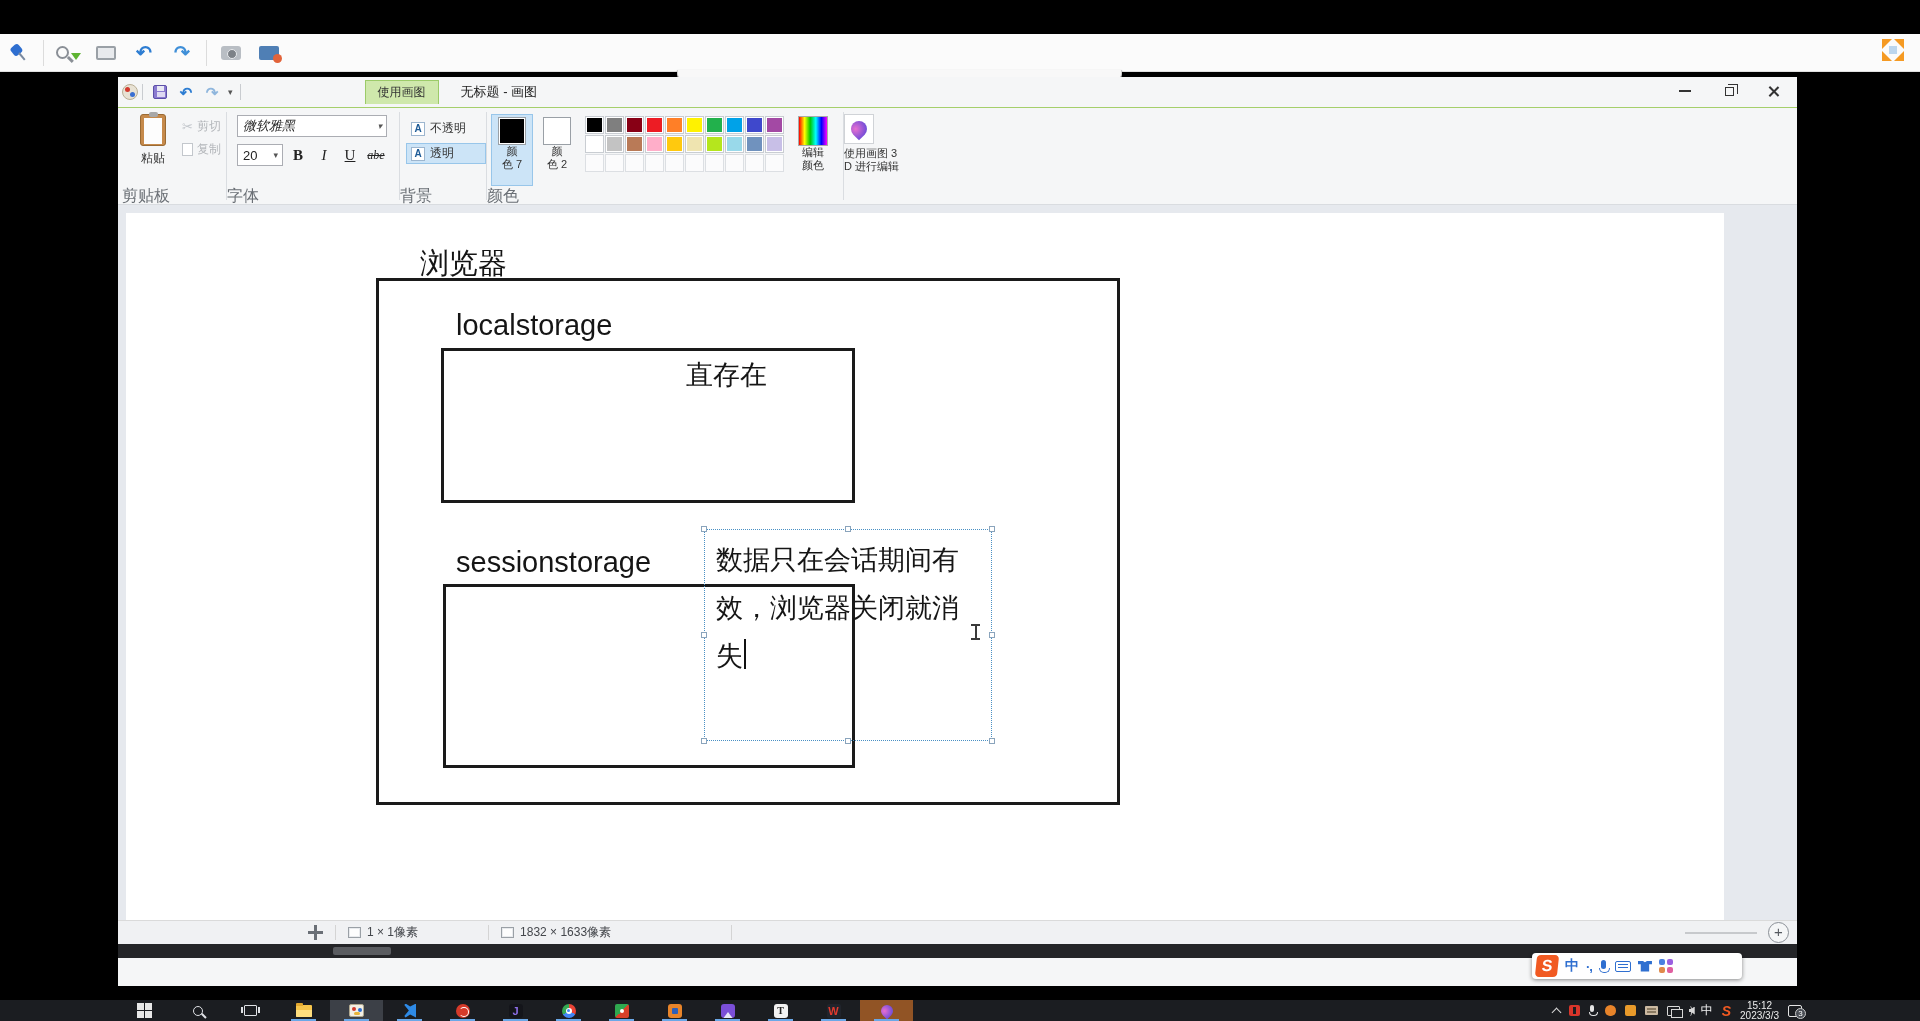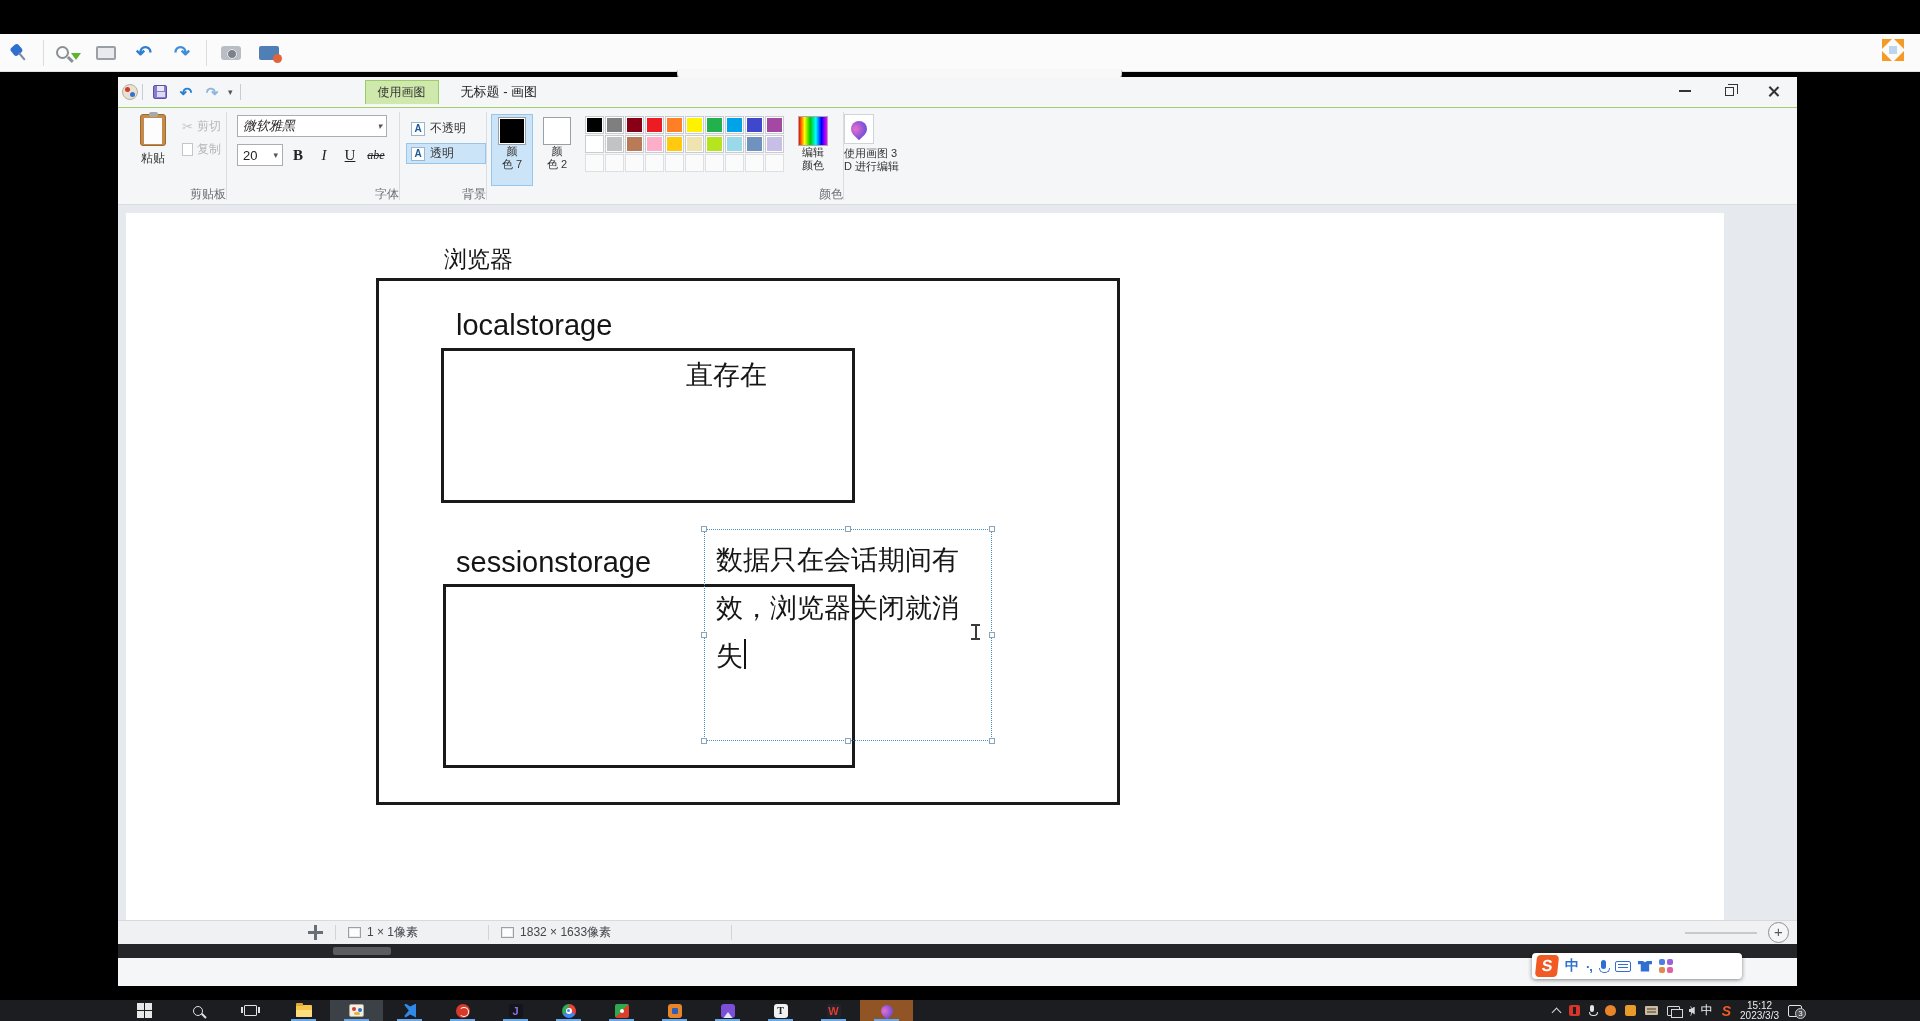"剪贴板" .glabel { font-size: 12px -> 16px; text-align: right -> left }
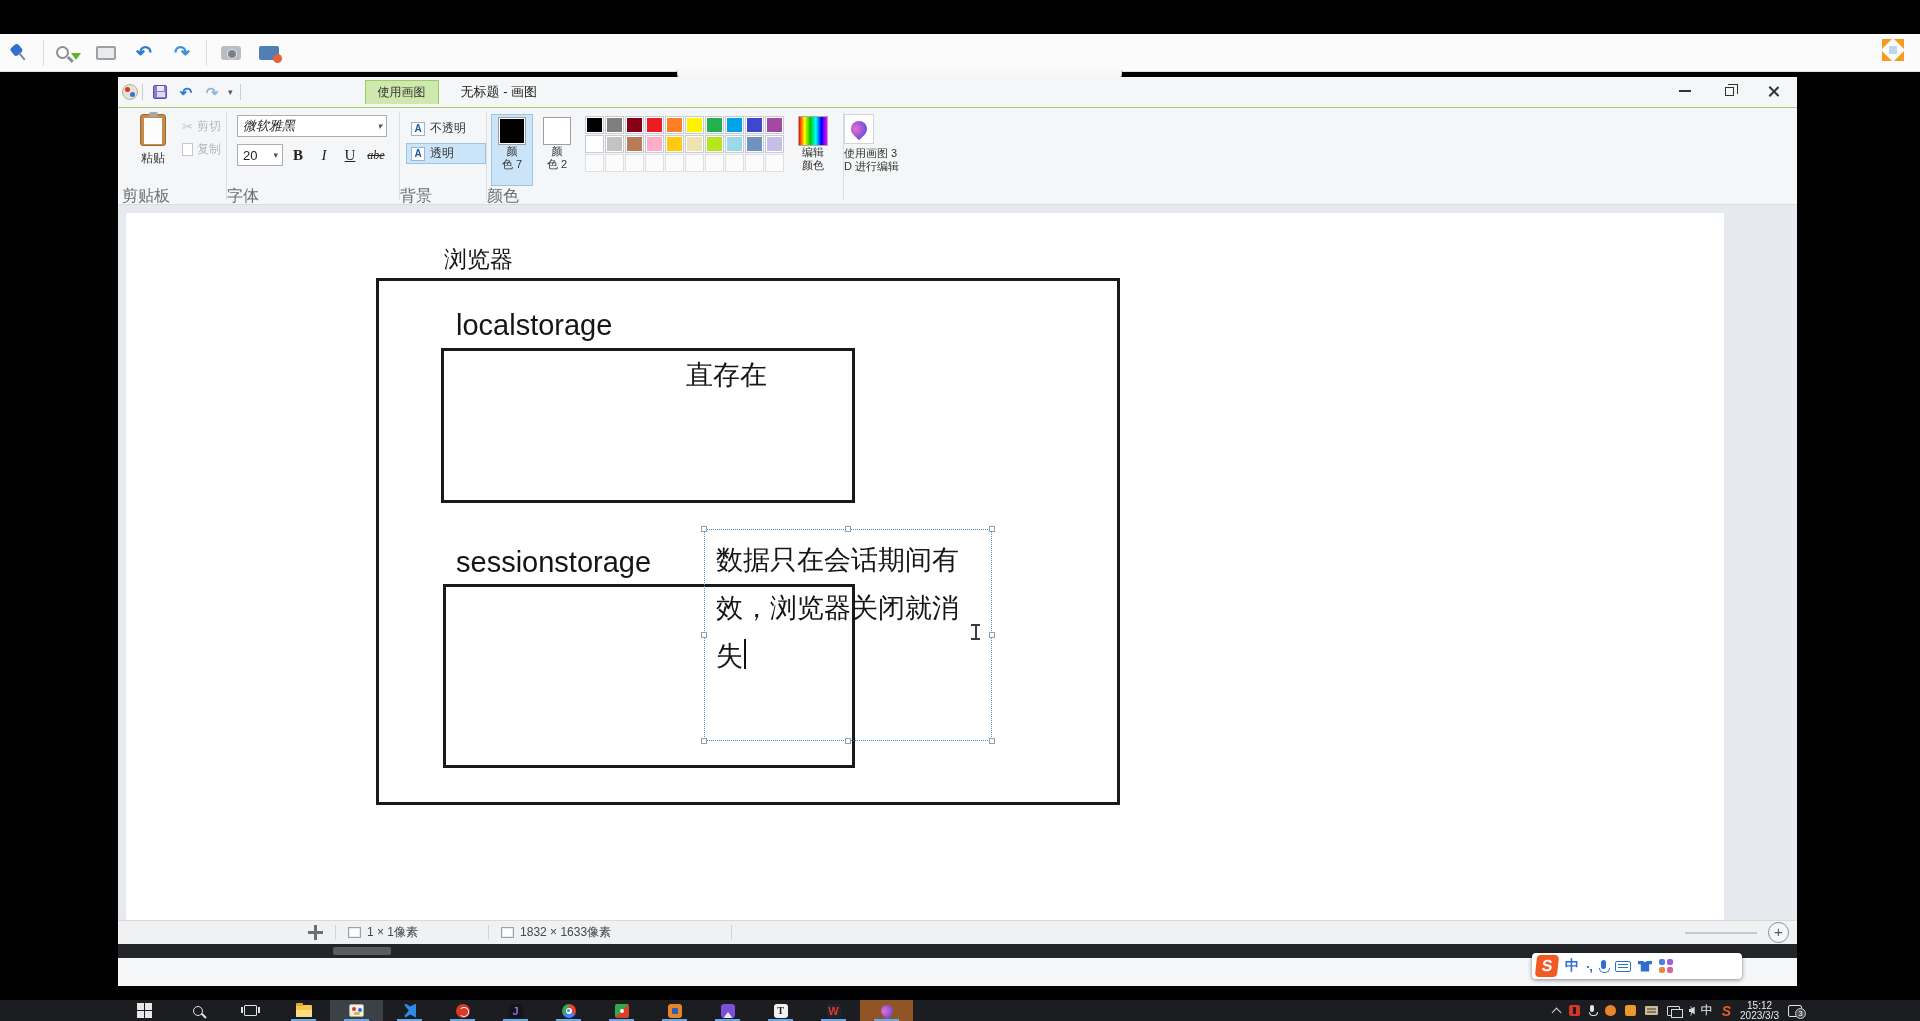"浏览器" div.cv-text { font-size: 23px -> 29px; margin-left: 24px -> none }
